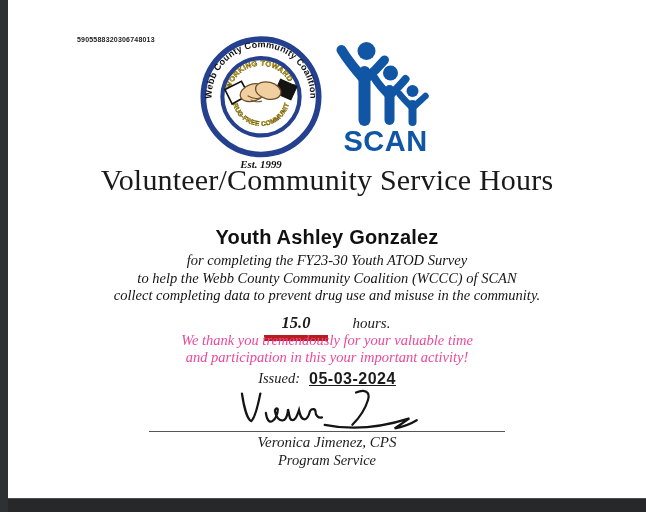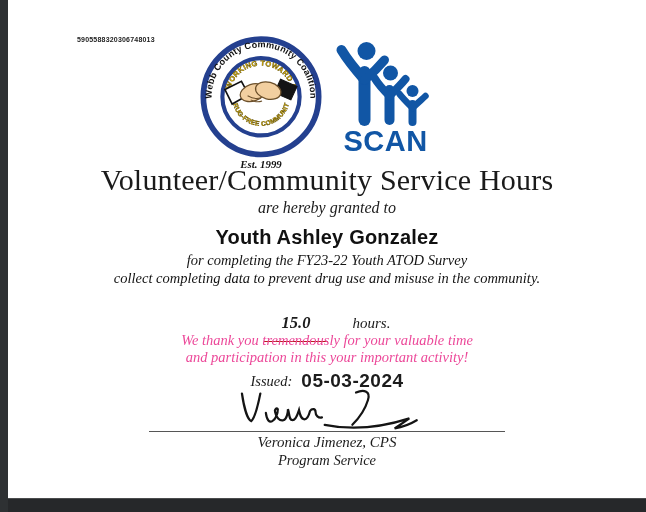"are hereby granted to" div.centered { html: <div>are hereby granted to</div> -> none }
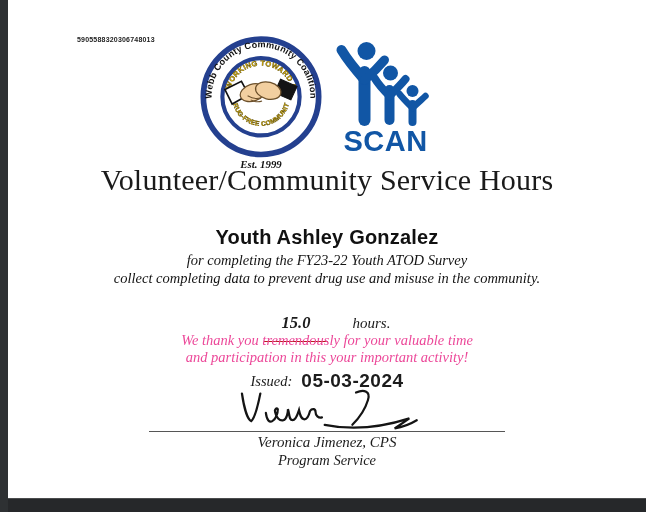"for completing the FY23-22 Youth" div { text: FY23-22 -> FY23-30 }
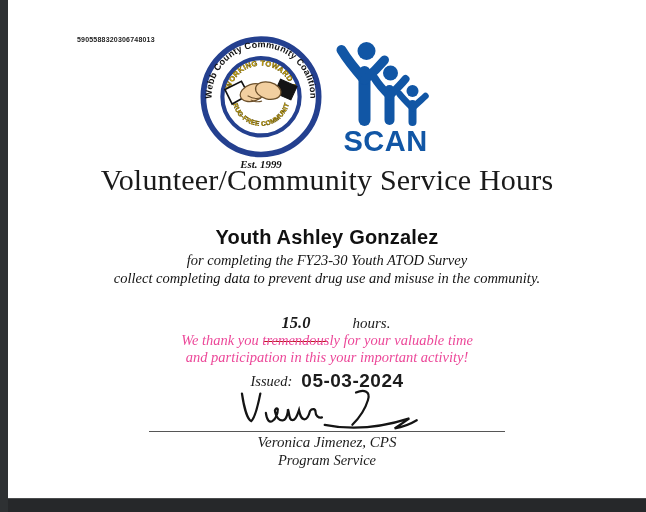"to help the Webb County" div { html: none -> <div>to help the Webb County Community Coalition (WCCC) of SCAN</div> }
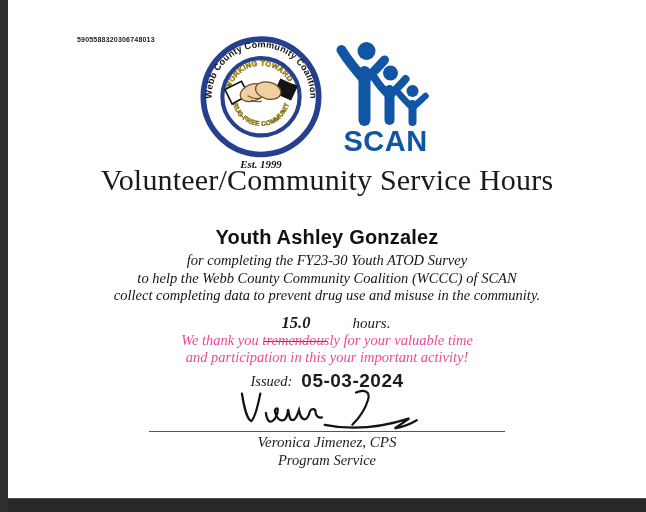"15.0" .hours-value { border-bottom: 1px solid #b91c1c -> 6px solid #b91c1c; padding: 0 18px 8px 18px -> 0 18px 2px 18px }
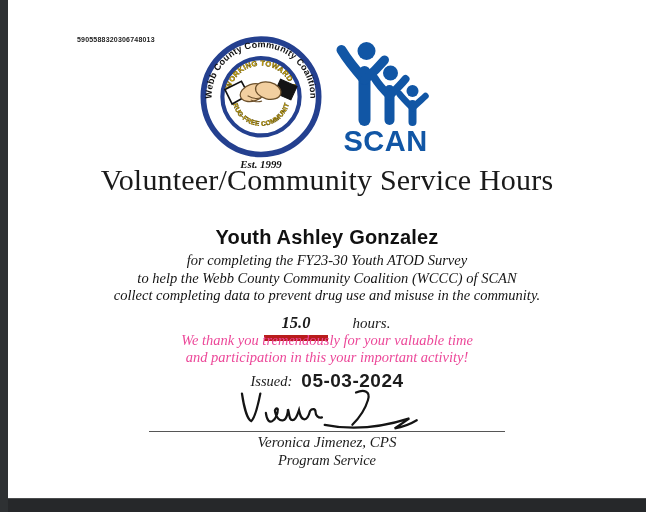"05-03-2024" .issued-date { font-size: 19px -> 16px; text-decoration: none -> underline }
